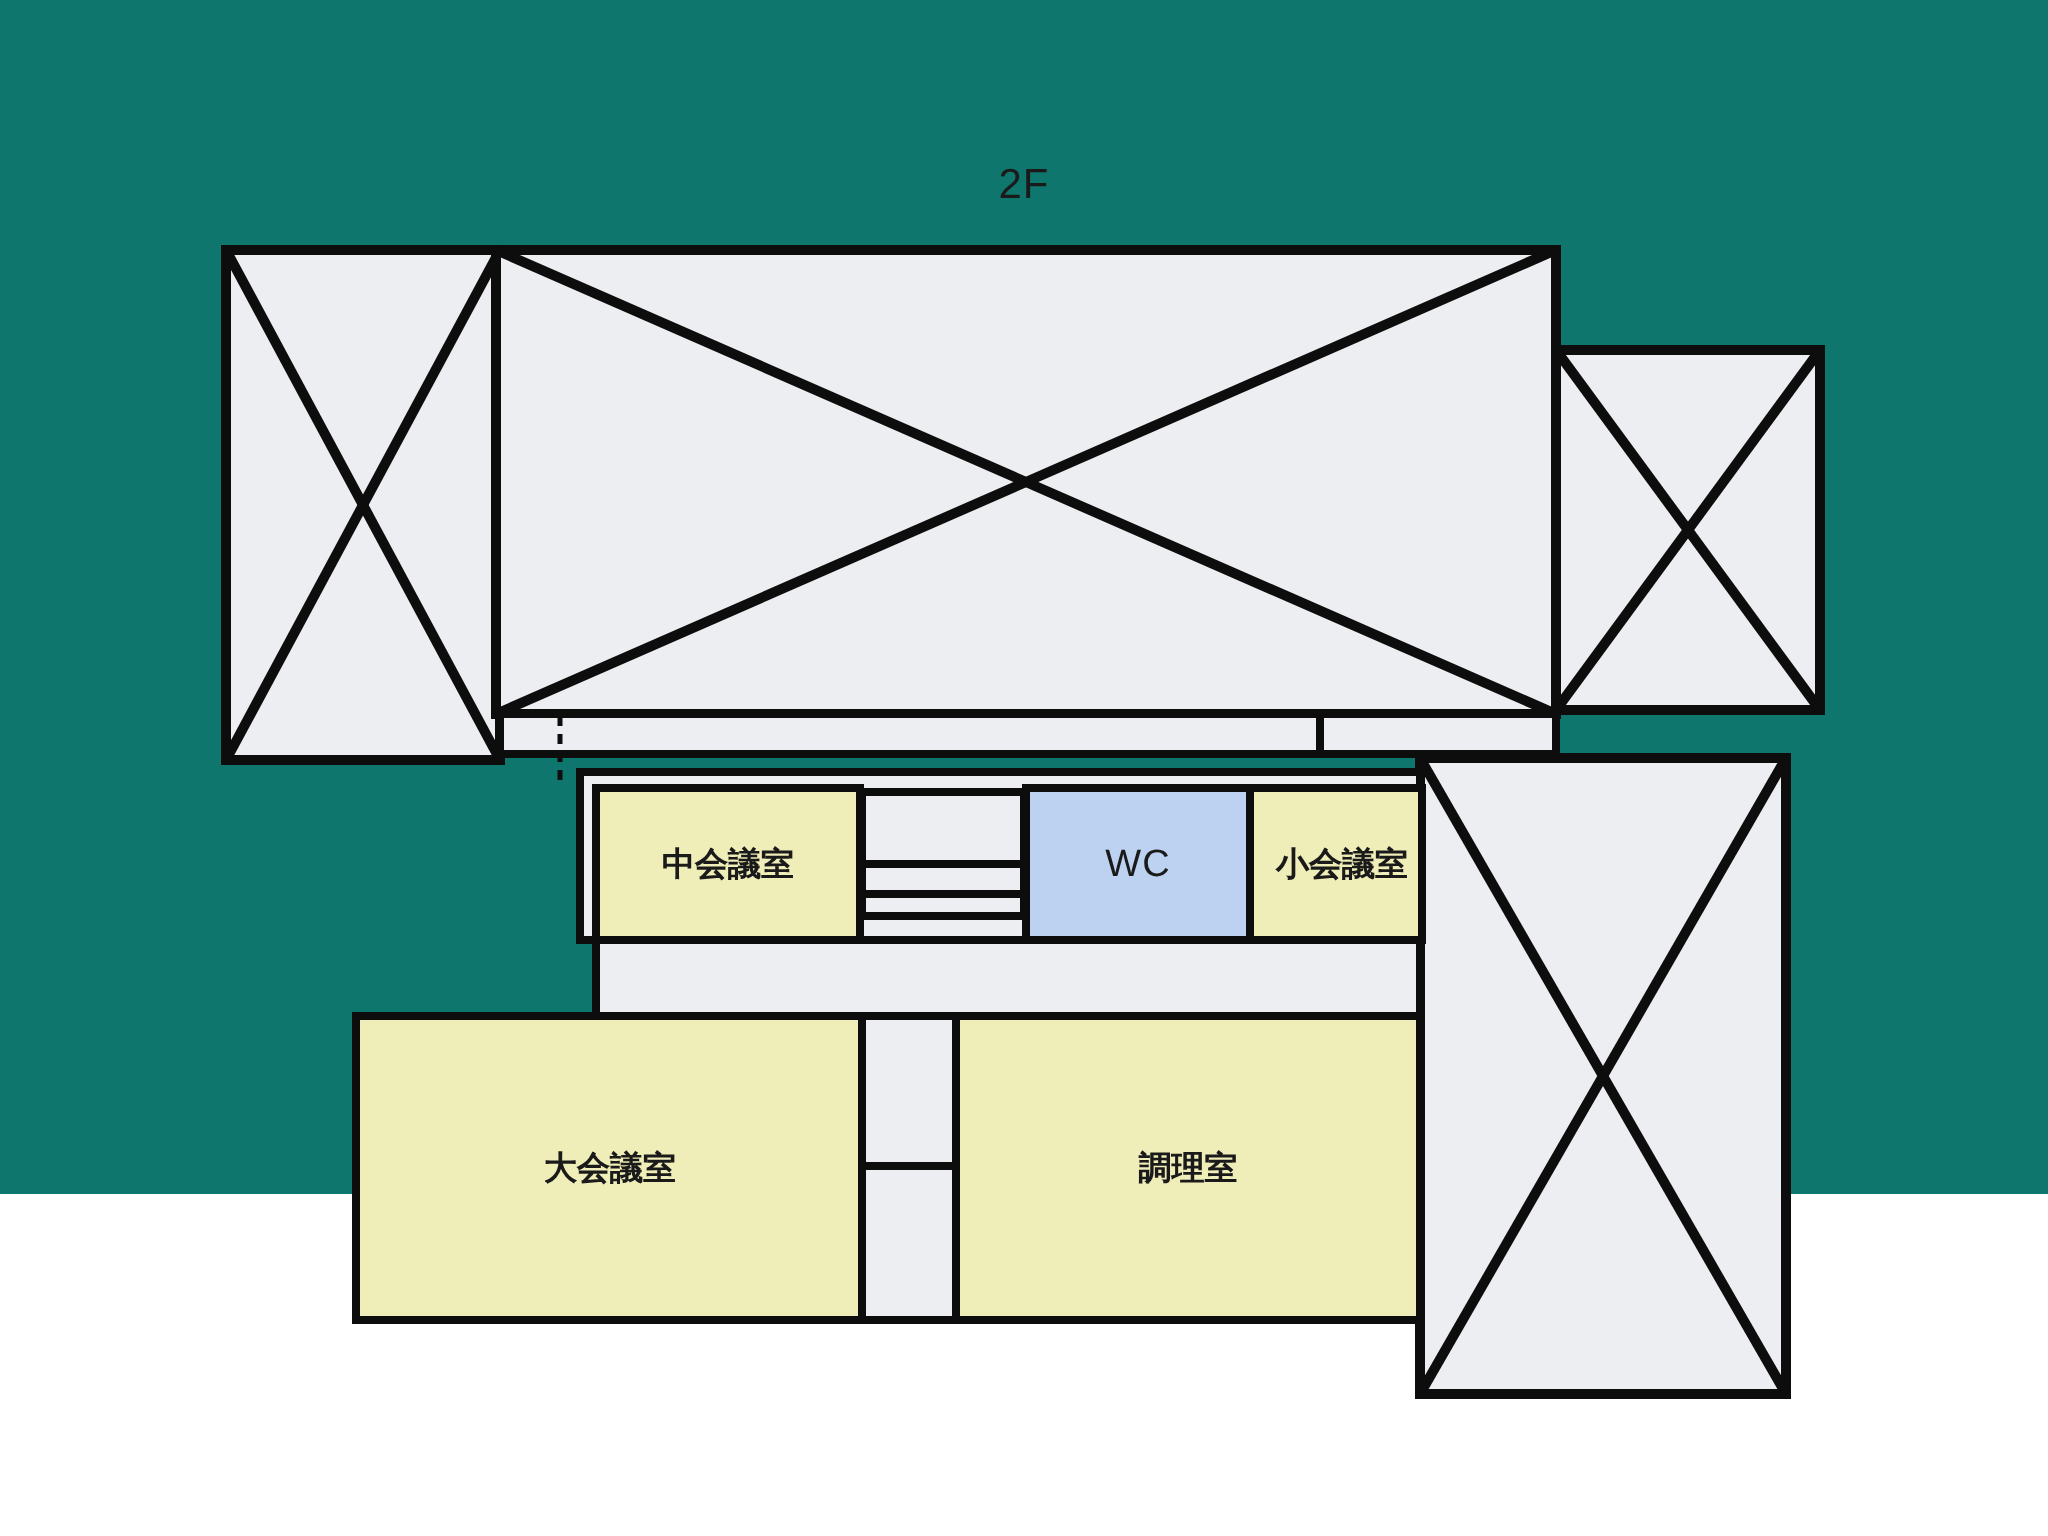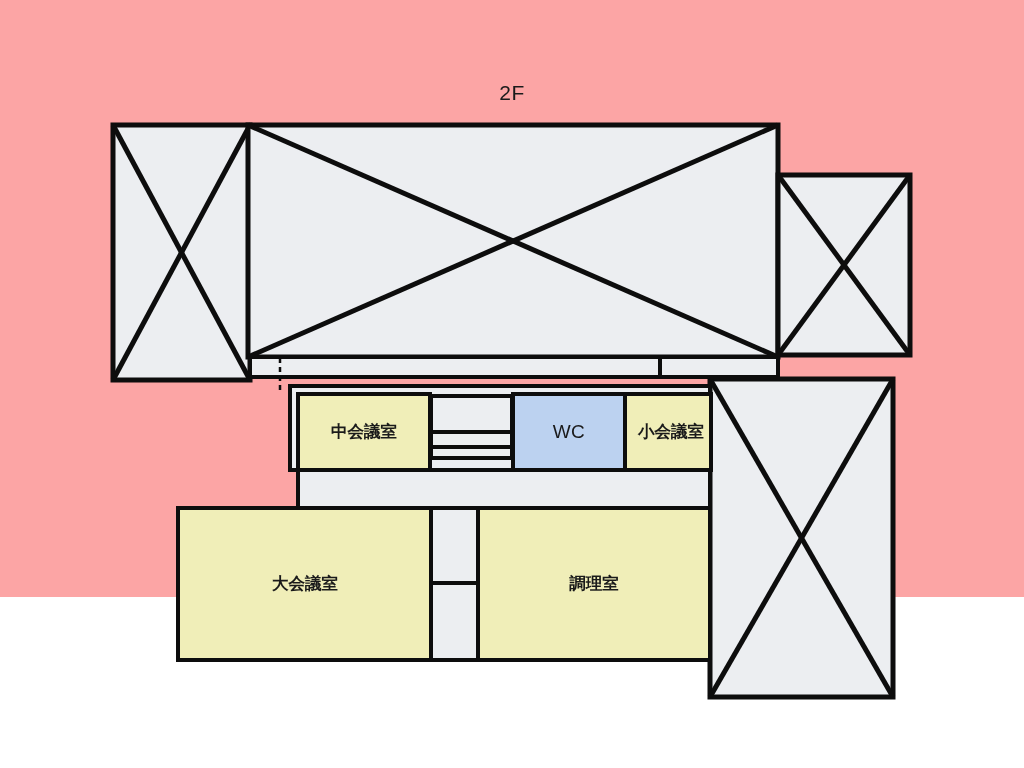"2F" #floorplan-root { background: #fca5a5 -> #0f766e }
